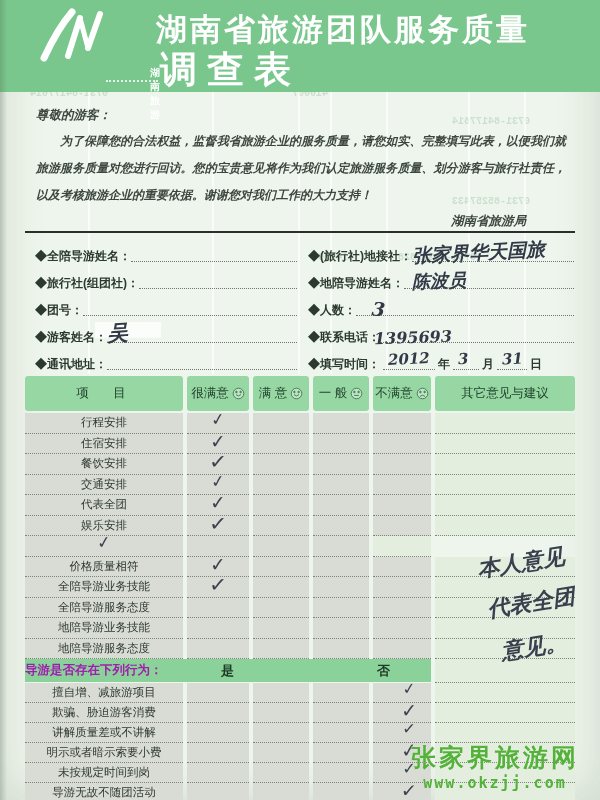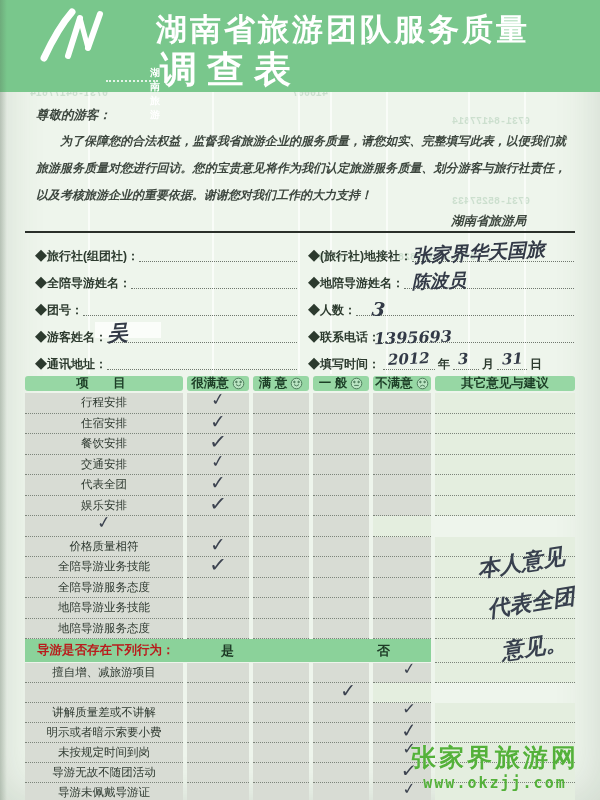"◆旅行社(组团社)：" div.frow { order: before "◆全陪导游姓名：" -> after "◆全陪导游姓名：" }
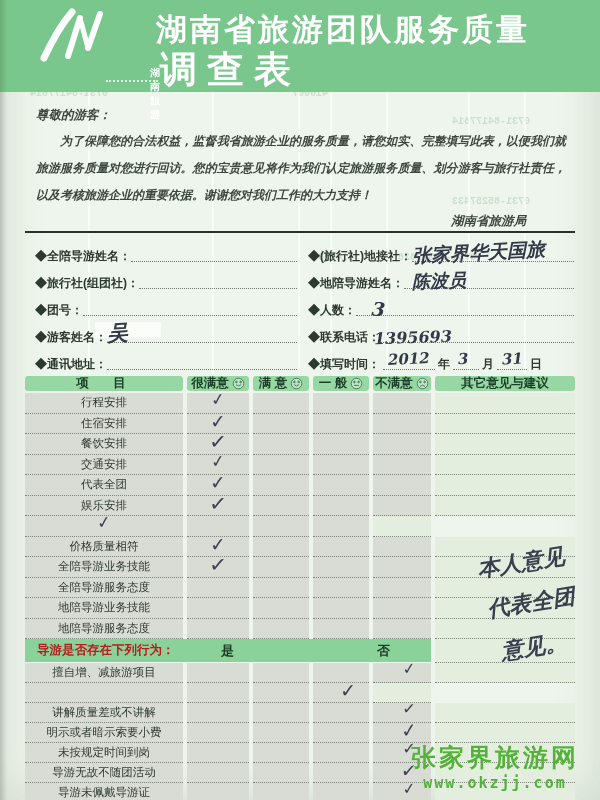"项 目" .hcell { font-weight: bold -> normal; height: 15px -> 35px }
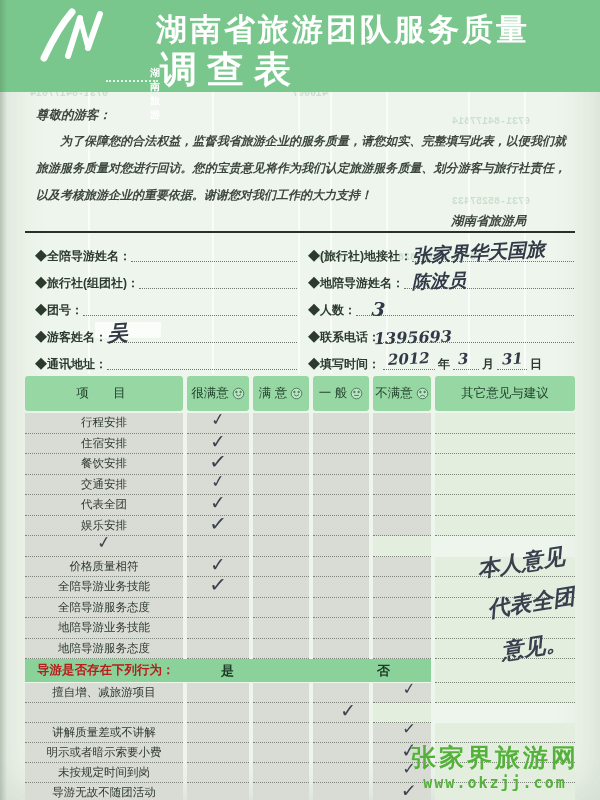"导游是否存在下列行为：" .btitle { color: #b91c1c -> #a21caf; padding-left: 12px -> none }
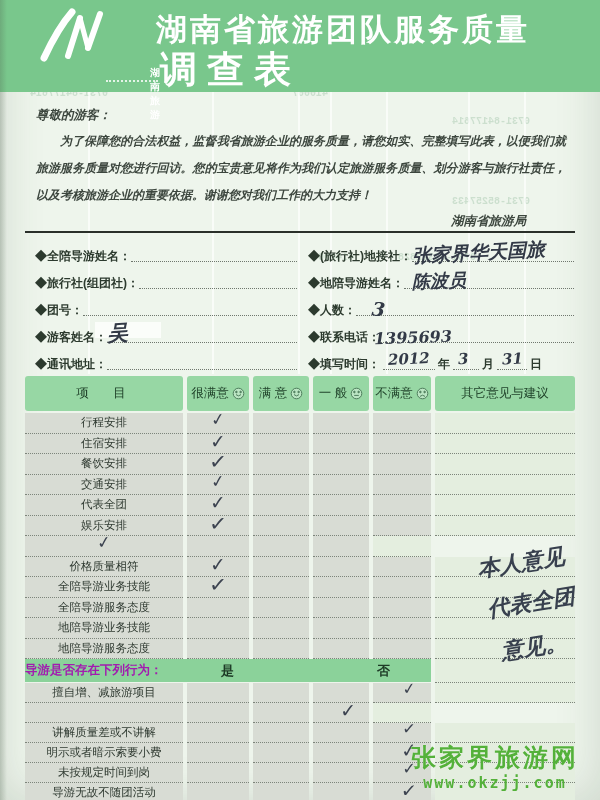"欺骗、胁迫游客消费" div.cell { html: none -> <div>欺骗、胁迫游客消费</div> }
